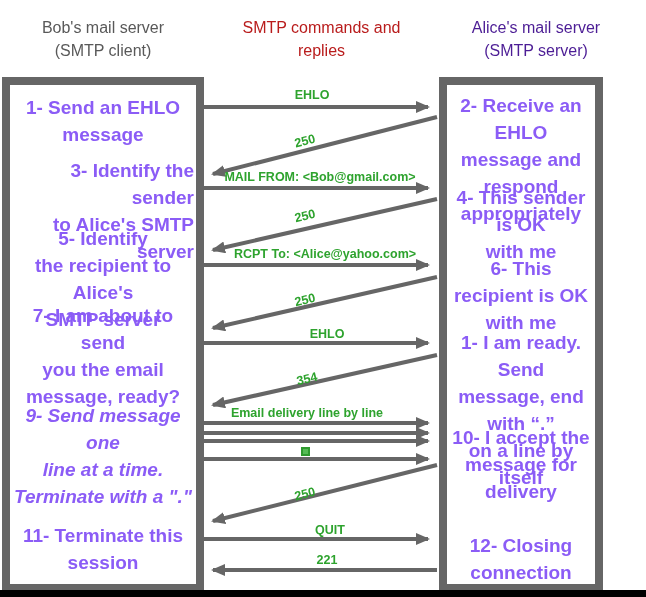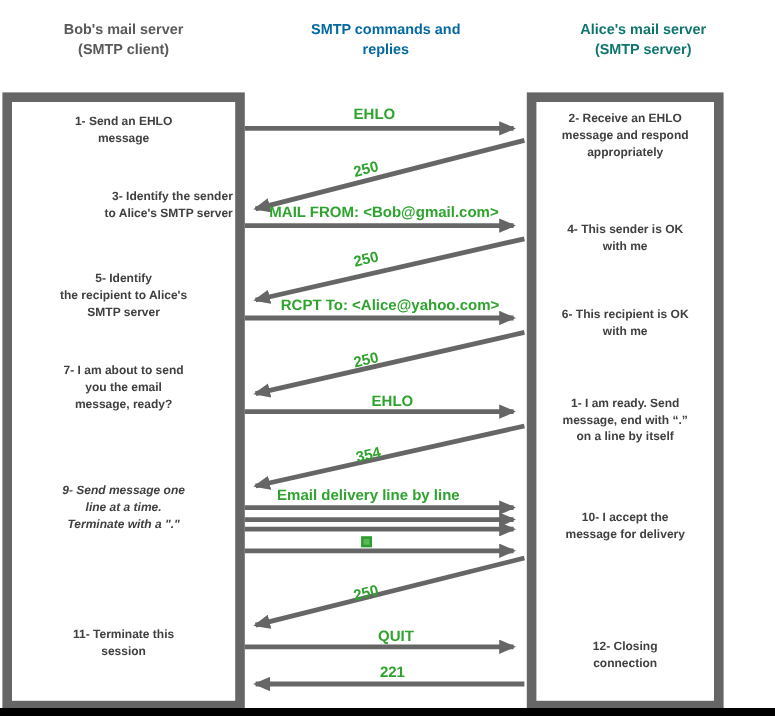"Bob's mail server" .hdr { font-size: 12px -> 16px; font-weight: bold -> normal }
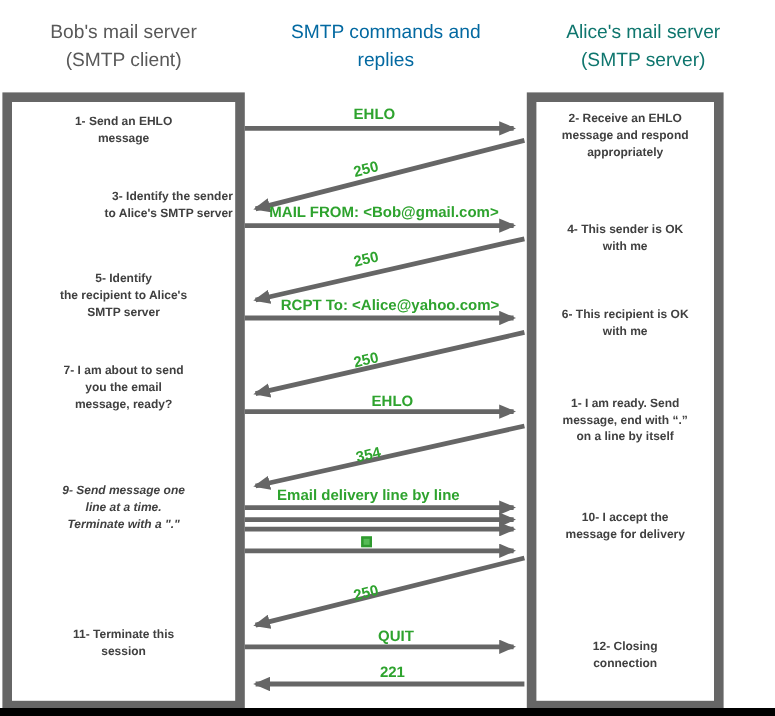"SMTP commands and" .hdr-center { color: #0369a1 -> #b91c1c }
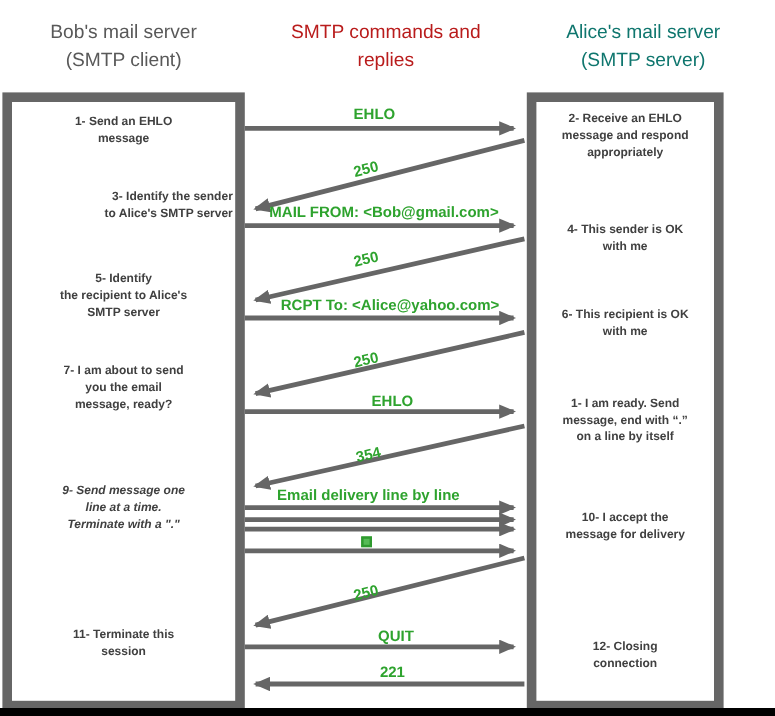"Alice's mail server" .hdr-server { color: #0f766e -> #4c1d95 }
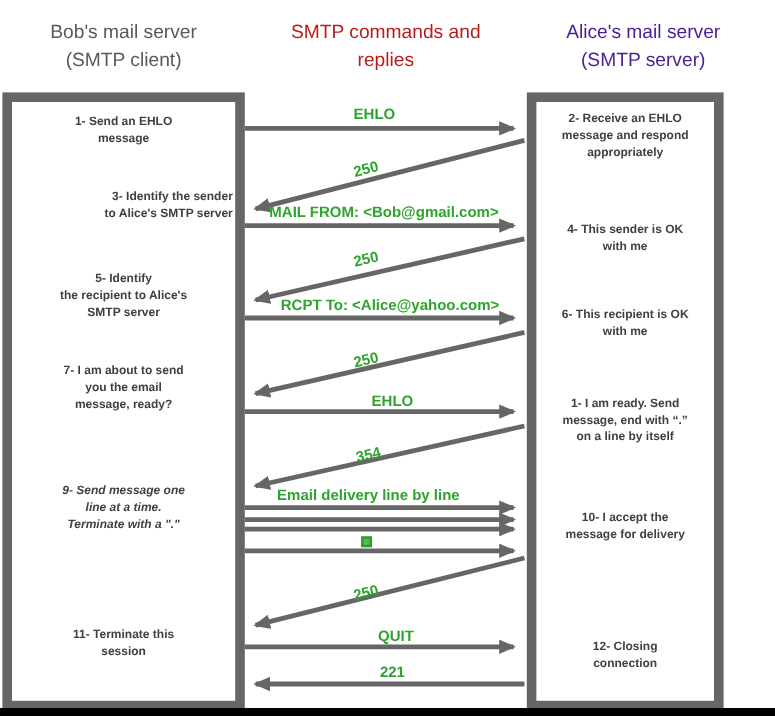"1- Send an EHLO" .step { color: #404040 -> #8b5cf6; font-size: 10px -> 19px }
